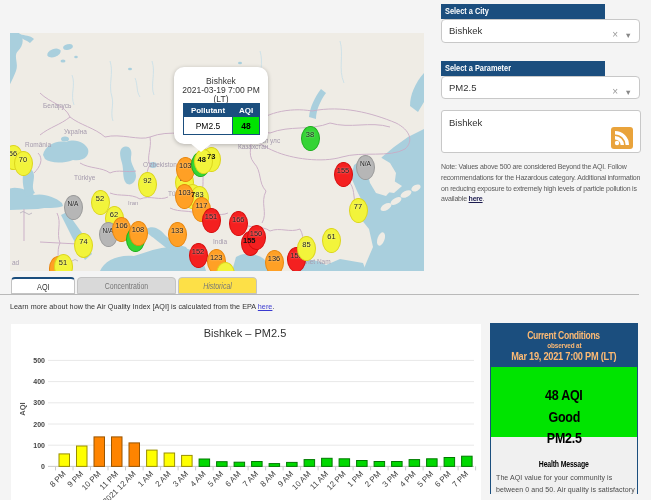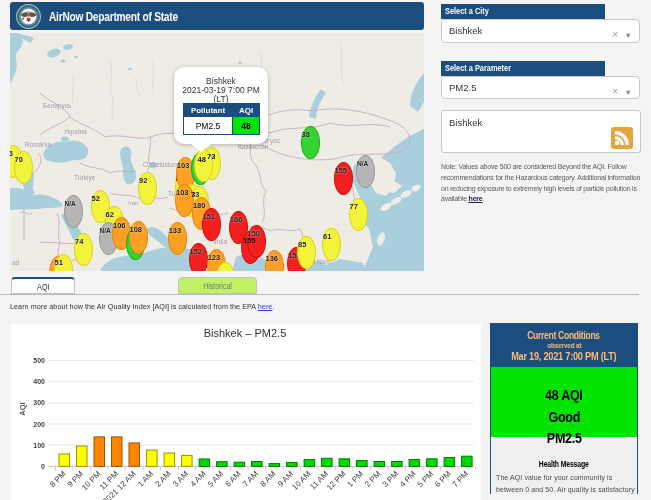"AirNow Department of State" div.abs { html: <div> <svg> <circle></circle> <circle></circle> <circle></circle> <circle></circle> <ellipse></ellipse> <path></path> <path></path> <rect></rect> <rect></rect> </svg> <div><span>AirNow Department of State</span></div> </div> -> none }
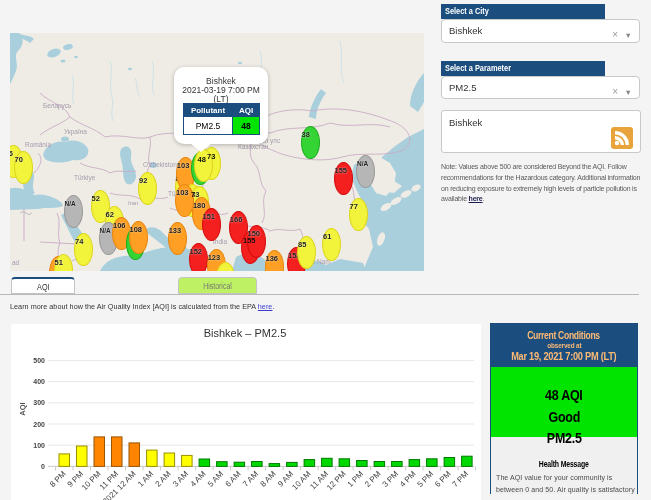"38" .mk { font-weight: bold -> normal; height: 33px -> 25px; text-align: none -> center }
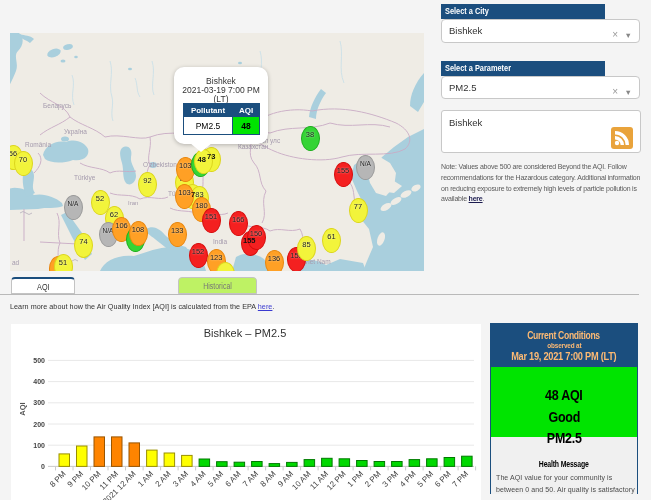"180" div.mk { text: 180 -> 117 }
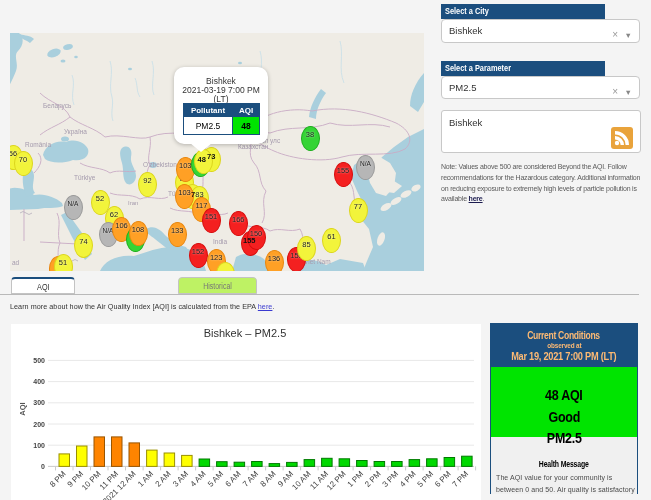"Concentration" div.tab { html: none -> <div><span>Concentration</span></div> }
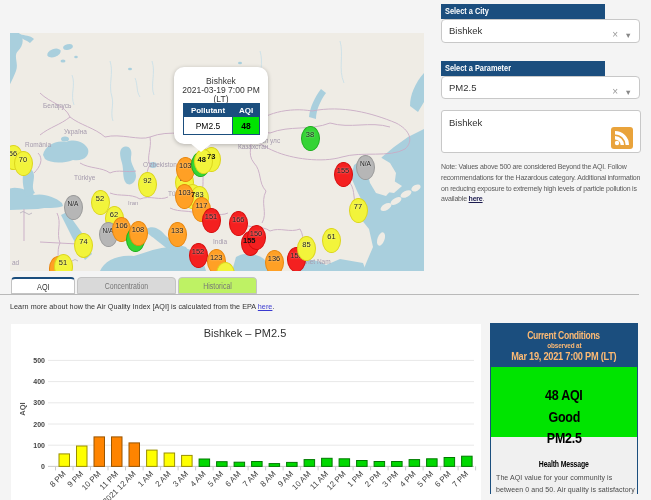"Historical" #tab3 { background: #bef264 -> #fde047; font-style: none -> italic }
